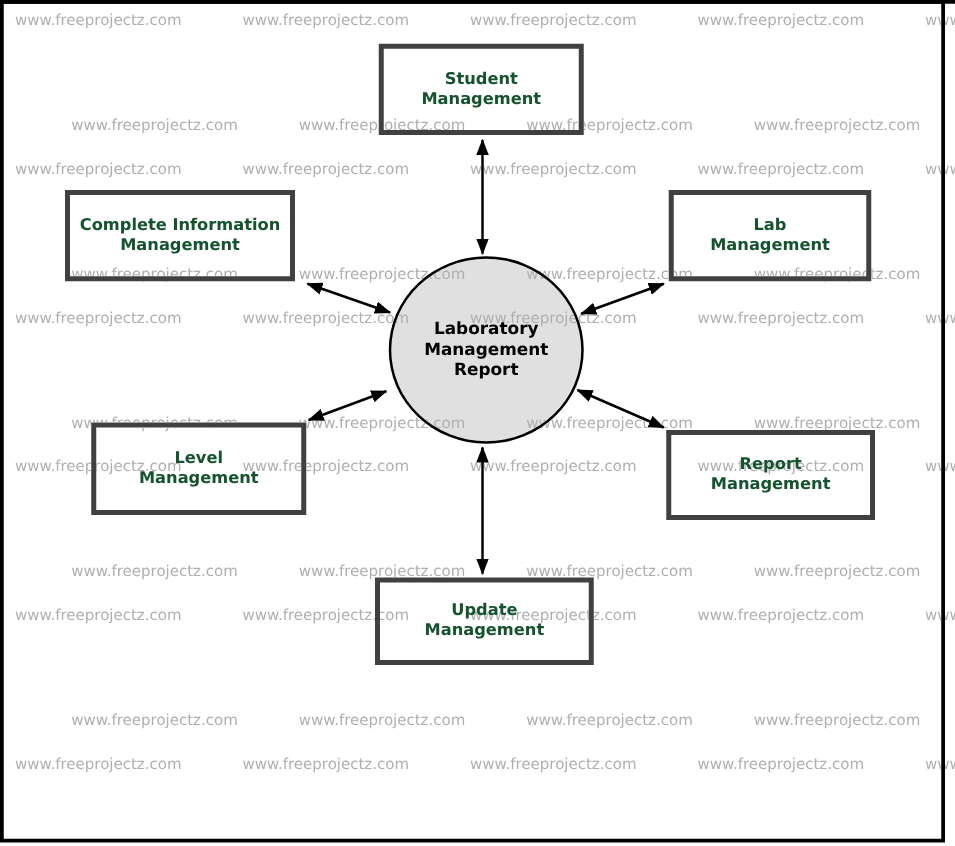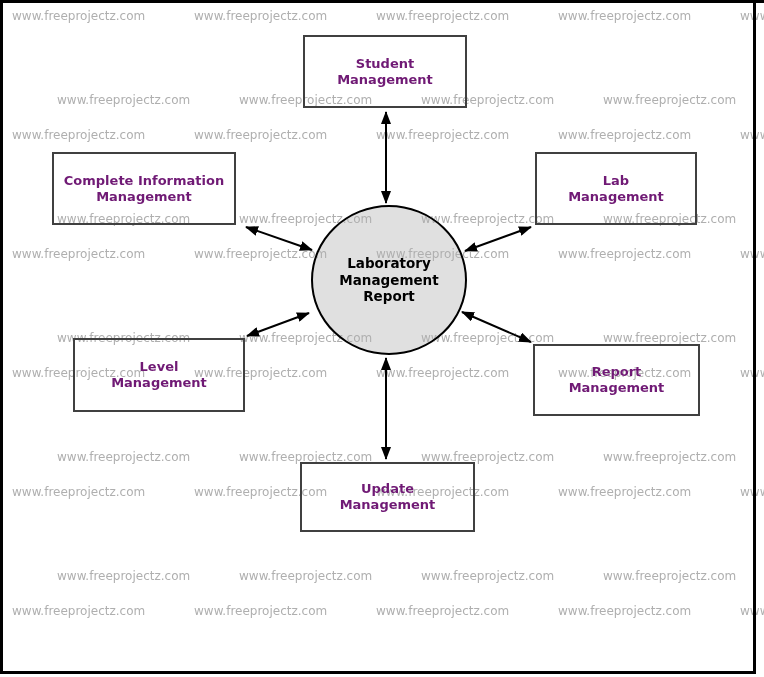"Student" .entity { border: 2px solid #404040 -> 4px solid #404040; color: #701a75 -> #14532d }
